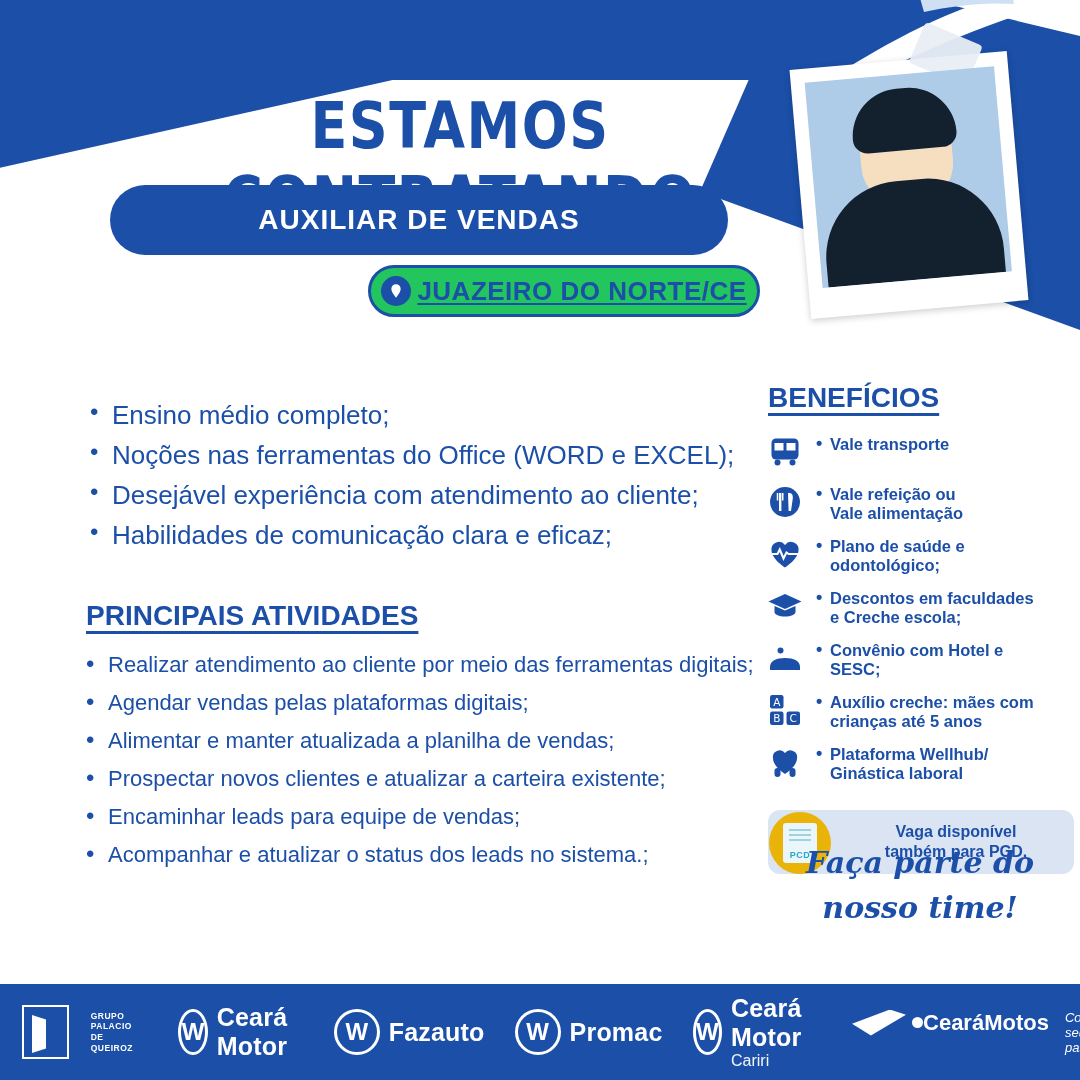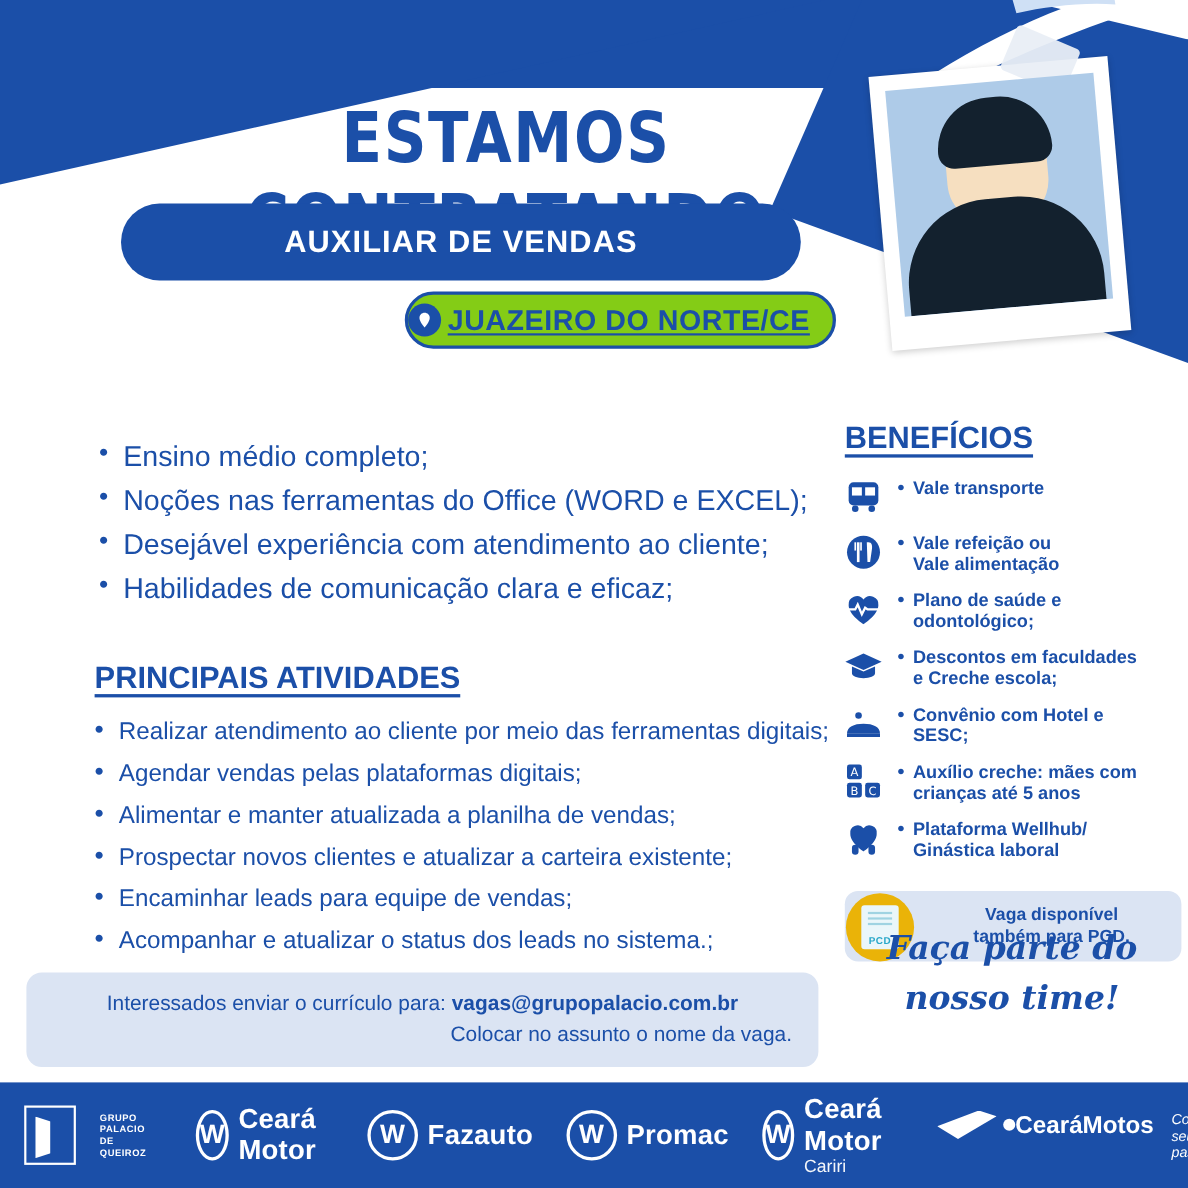"JUAZEIRO DO NORTE/CE" .loc-pill { background: #84cc16 -> #22c55e; justify-content: none -> center }
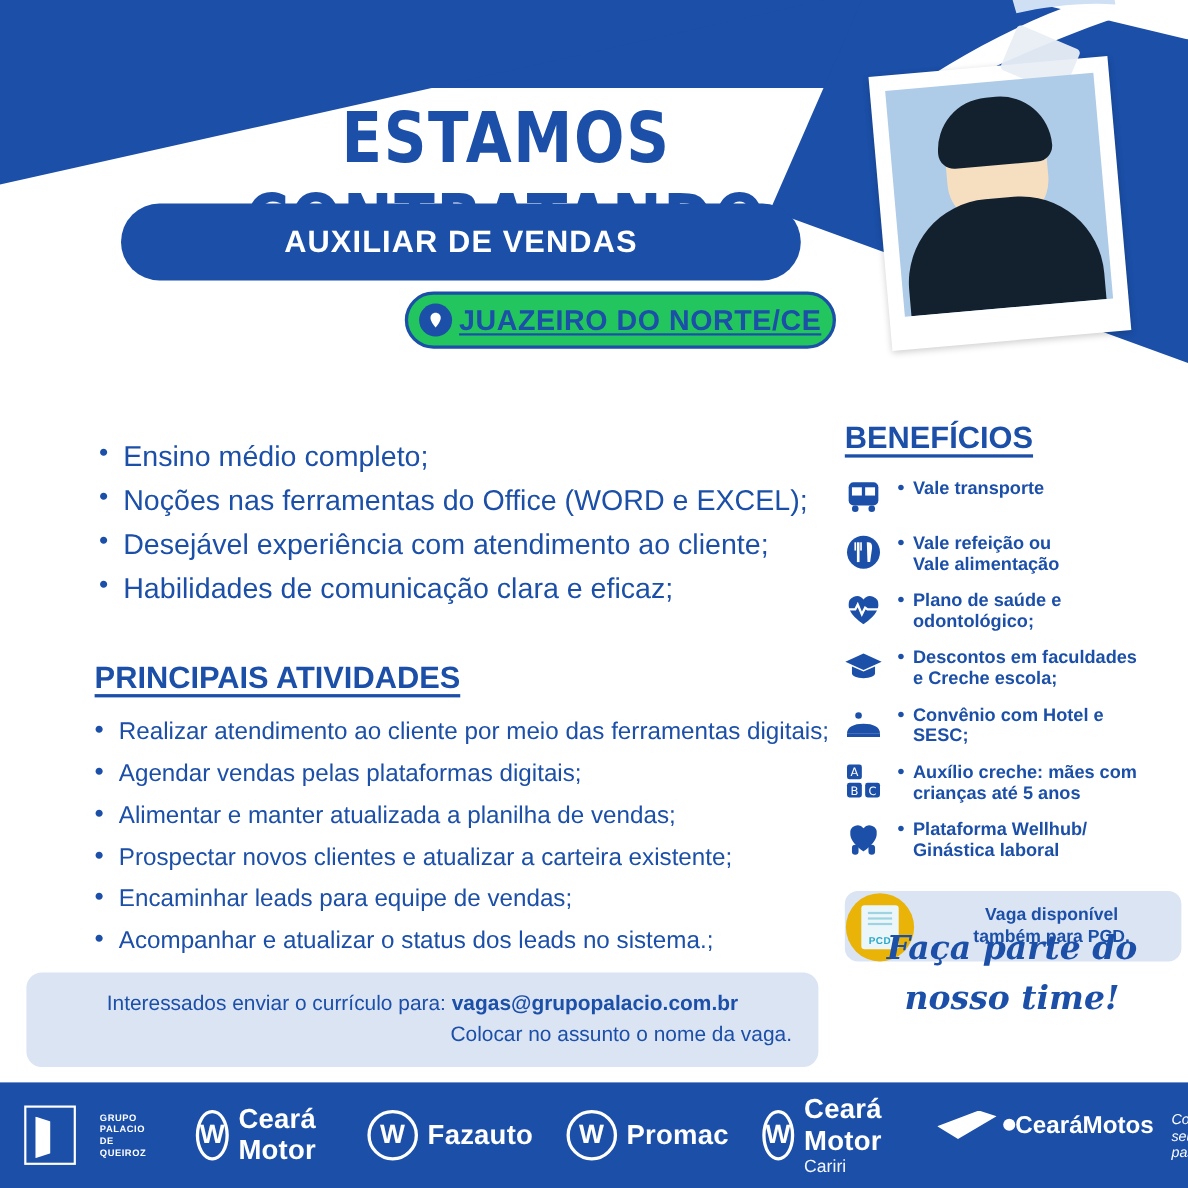"Interessados enviar o currículo para:" div.email-box { html: <div> <div> <span>Interessados enviar o currículo para: </span><b>vagas@grupopalacio.com.br</b> </div> <div>Colocar no assunto o nome da vaga.</div> </div> -> none }
